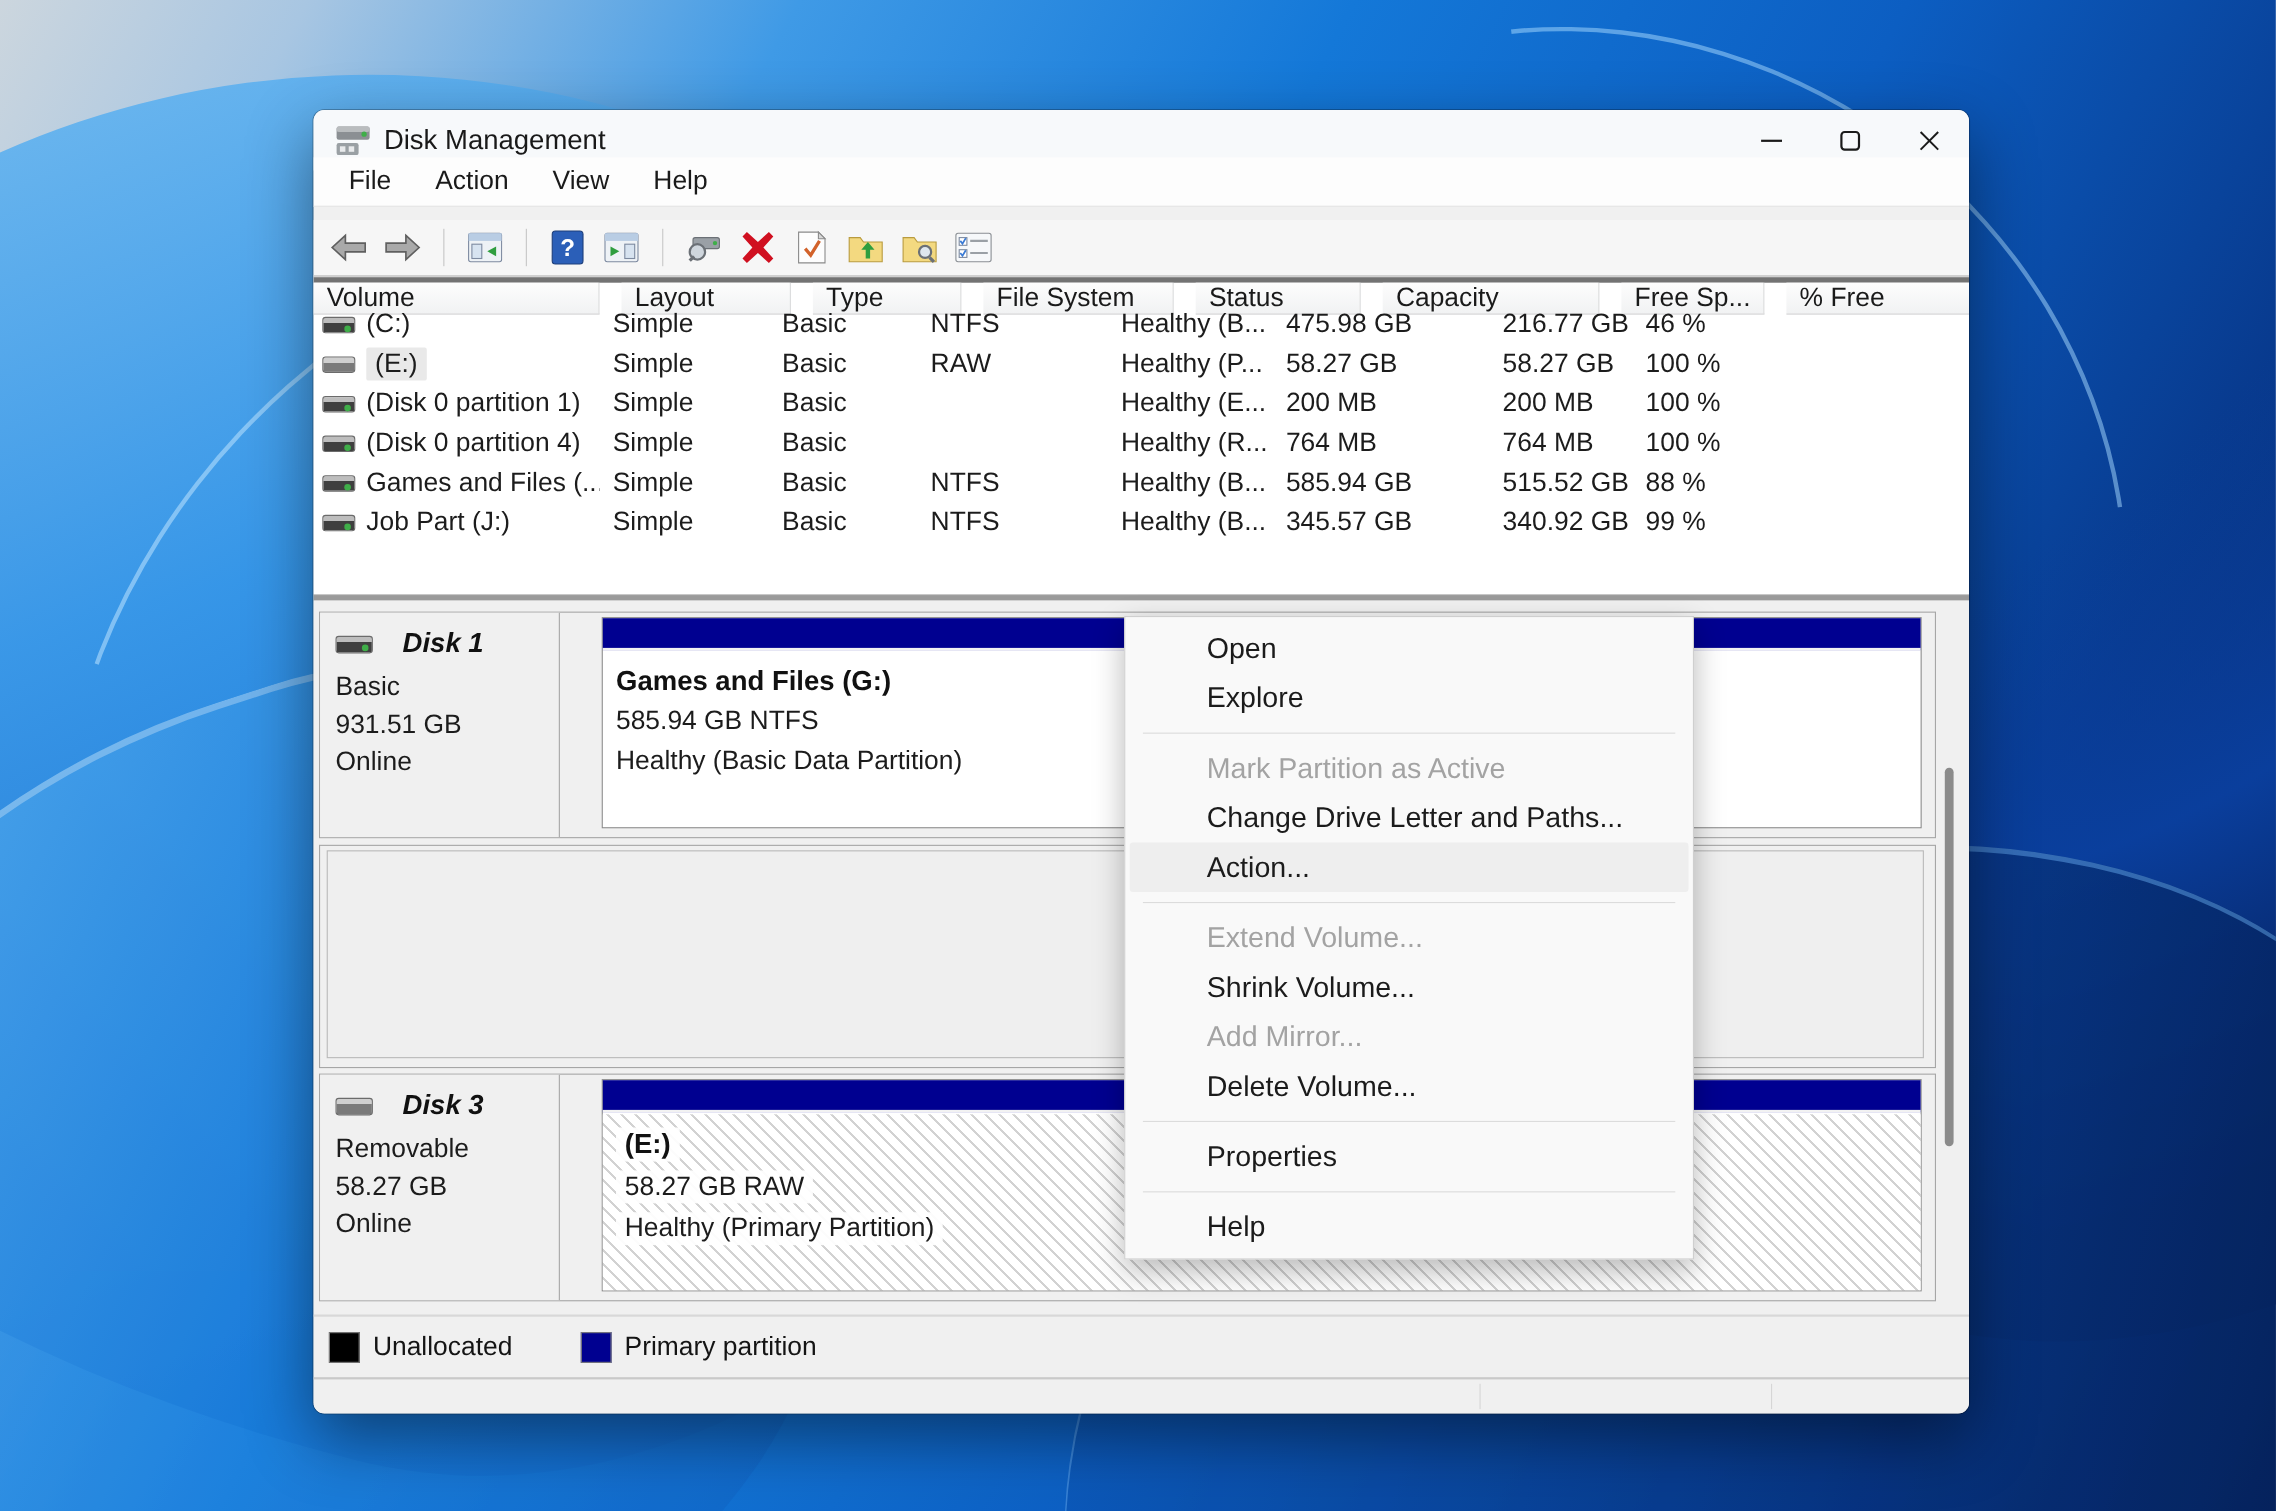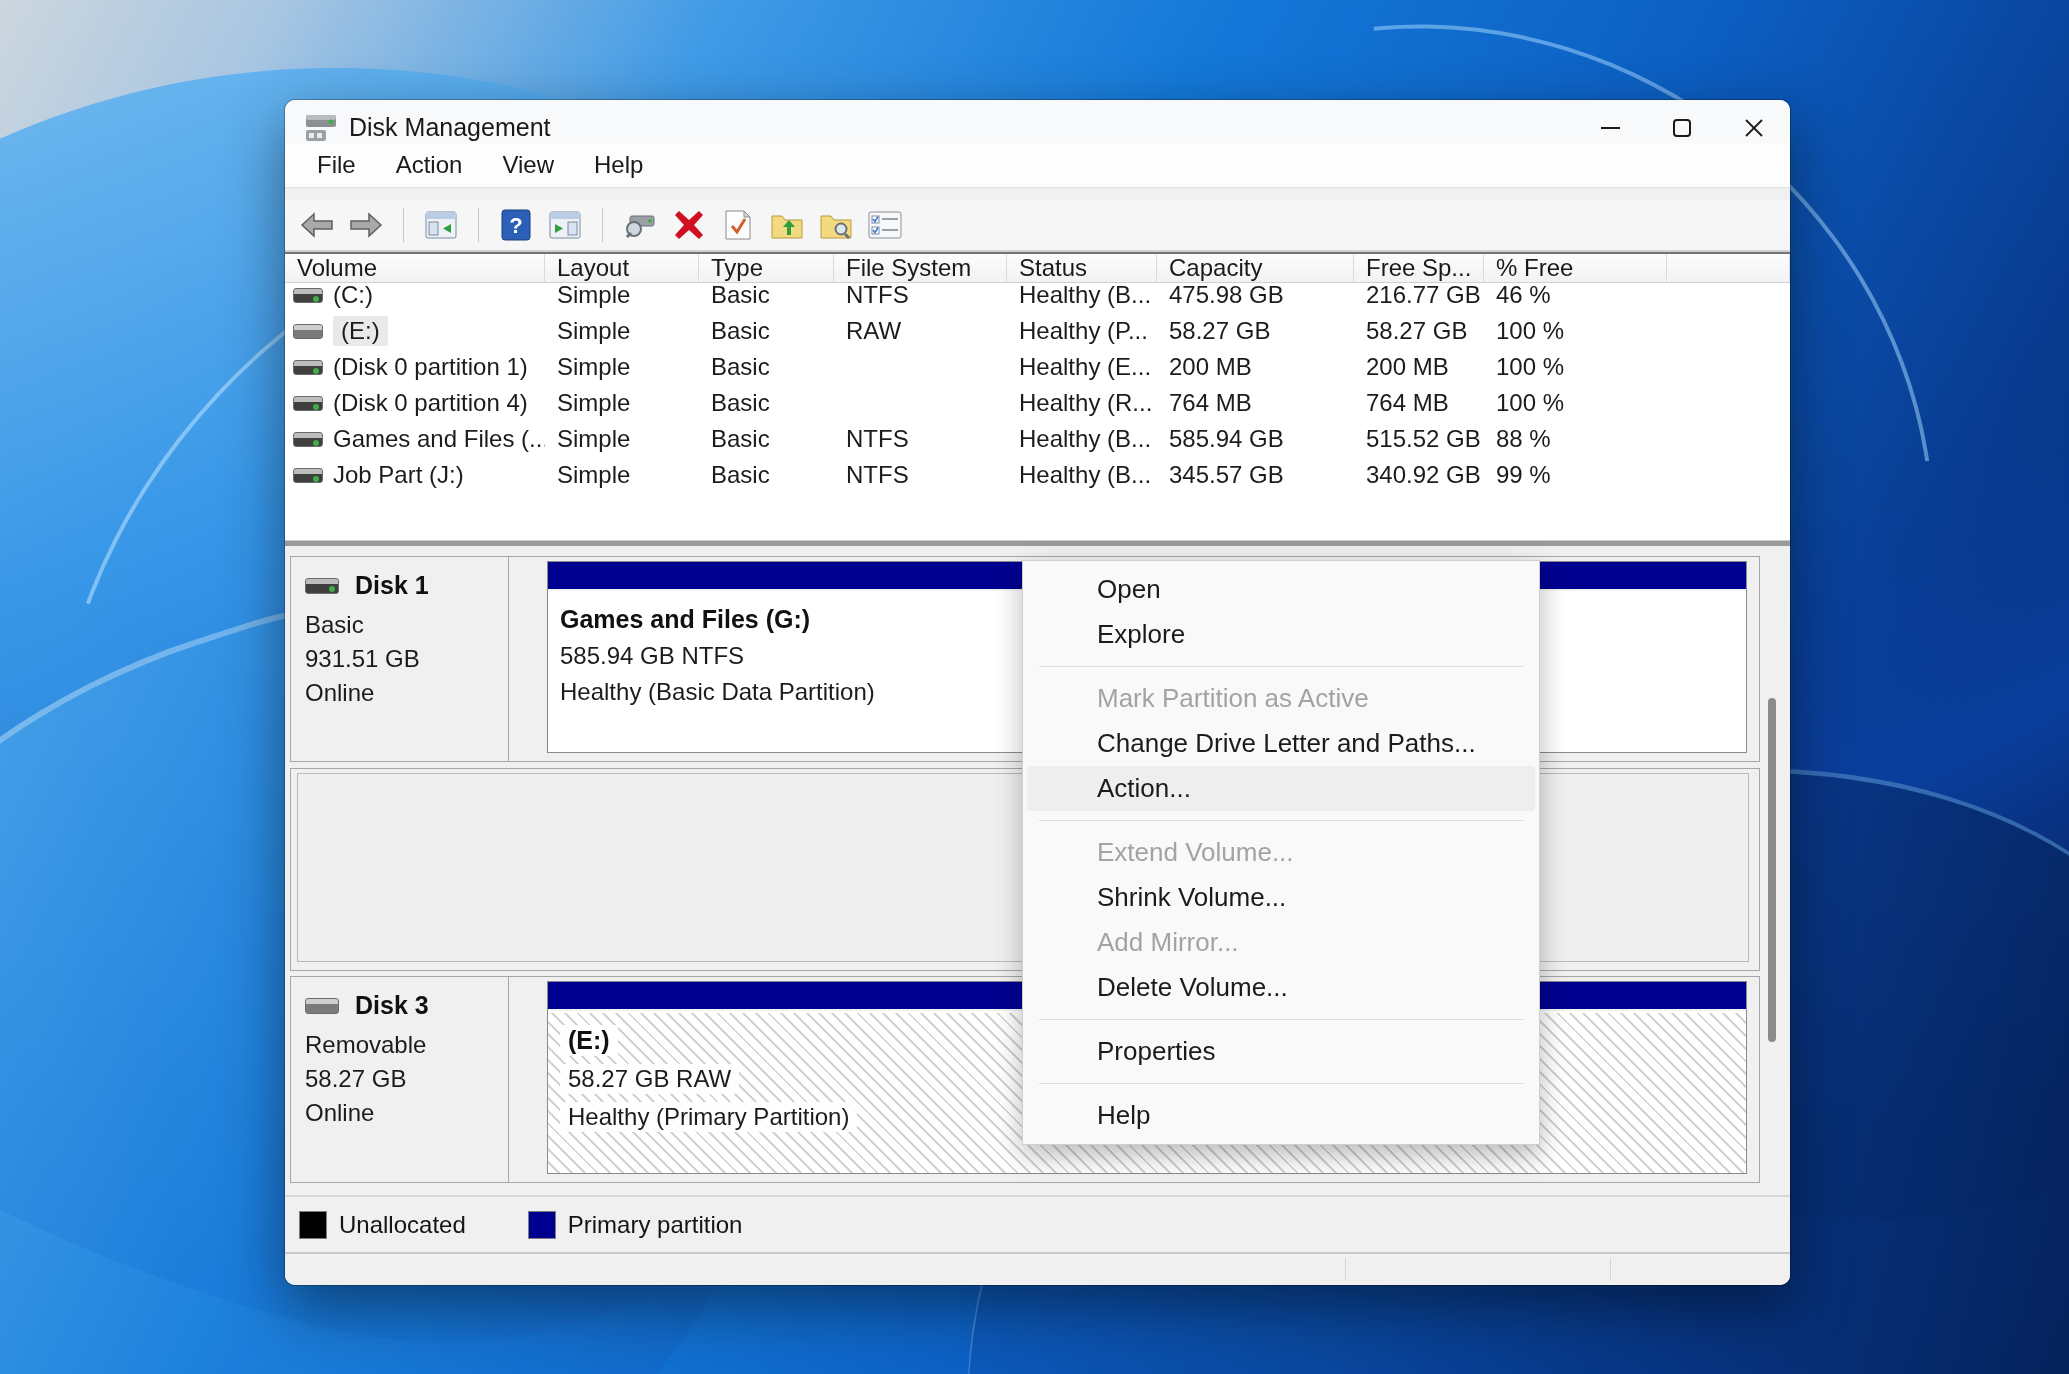"Volume" .thead { border-top: 2px solid #737373 -> 5px solid #737373; gap: none -> 20px }
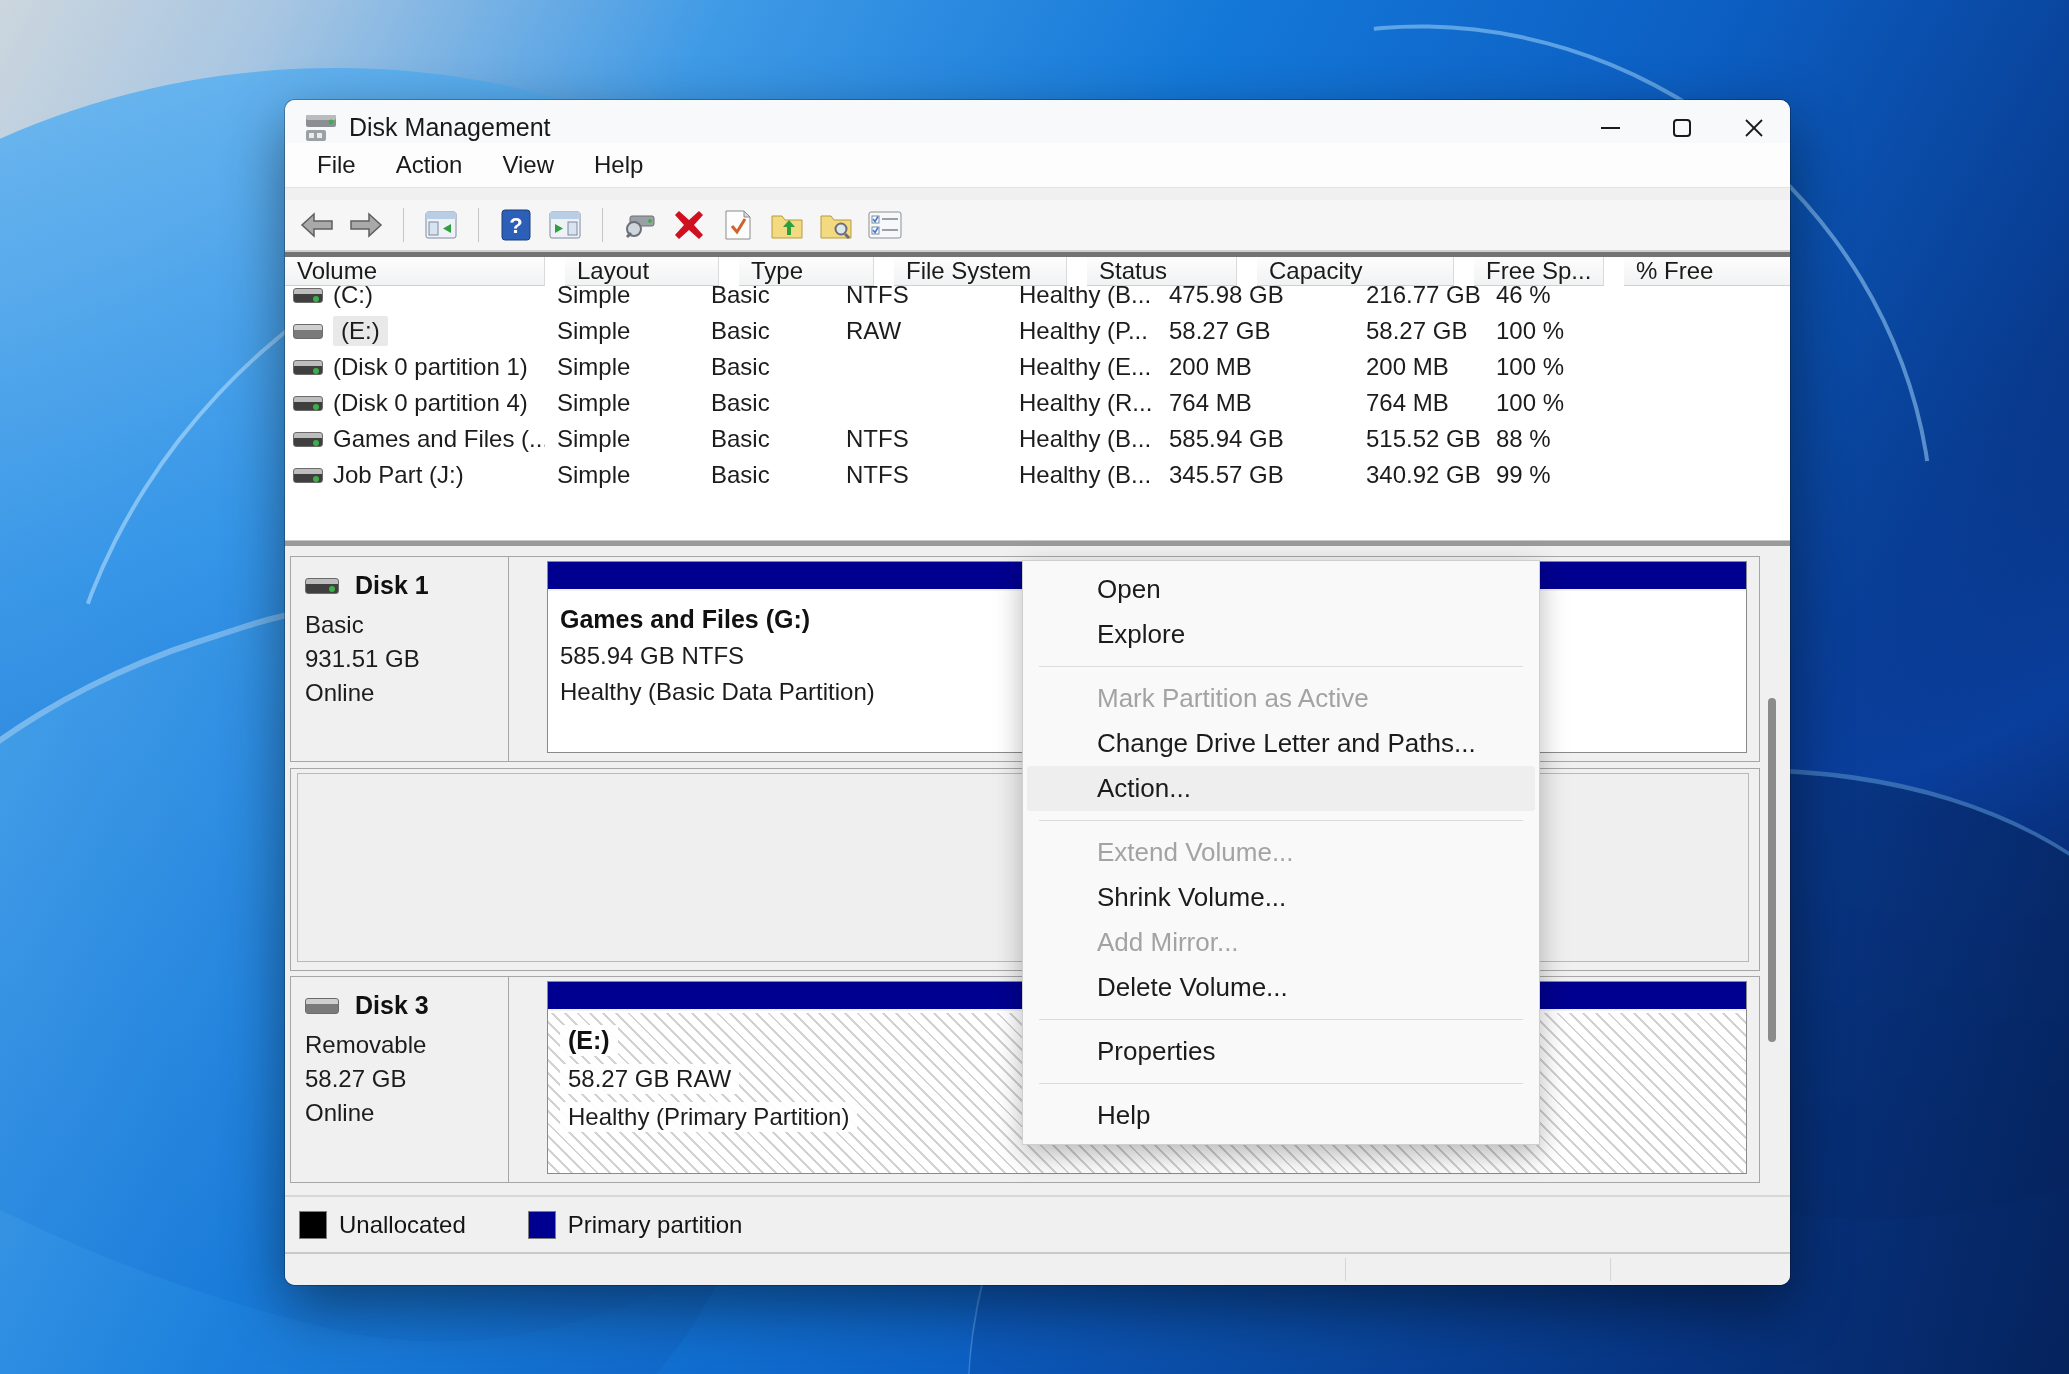"Disk 1" .dname { font-style: none -> italic; gap: 16px -> 27px }
